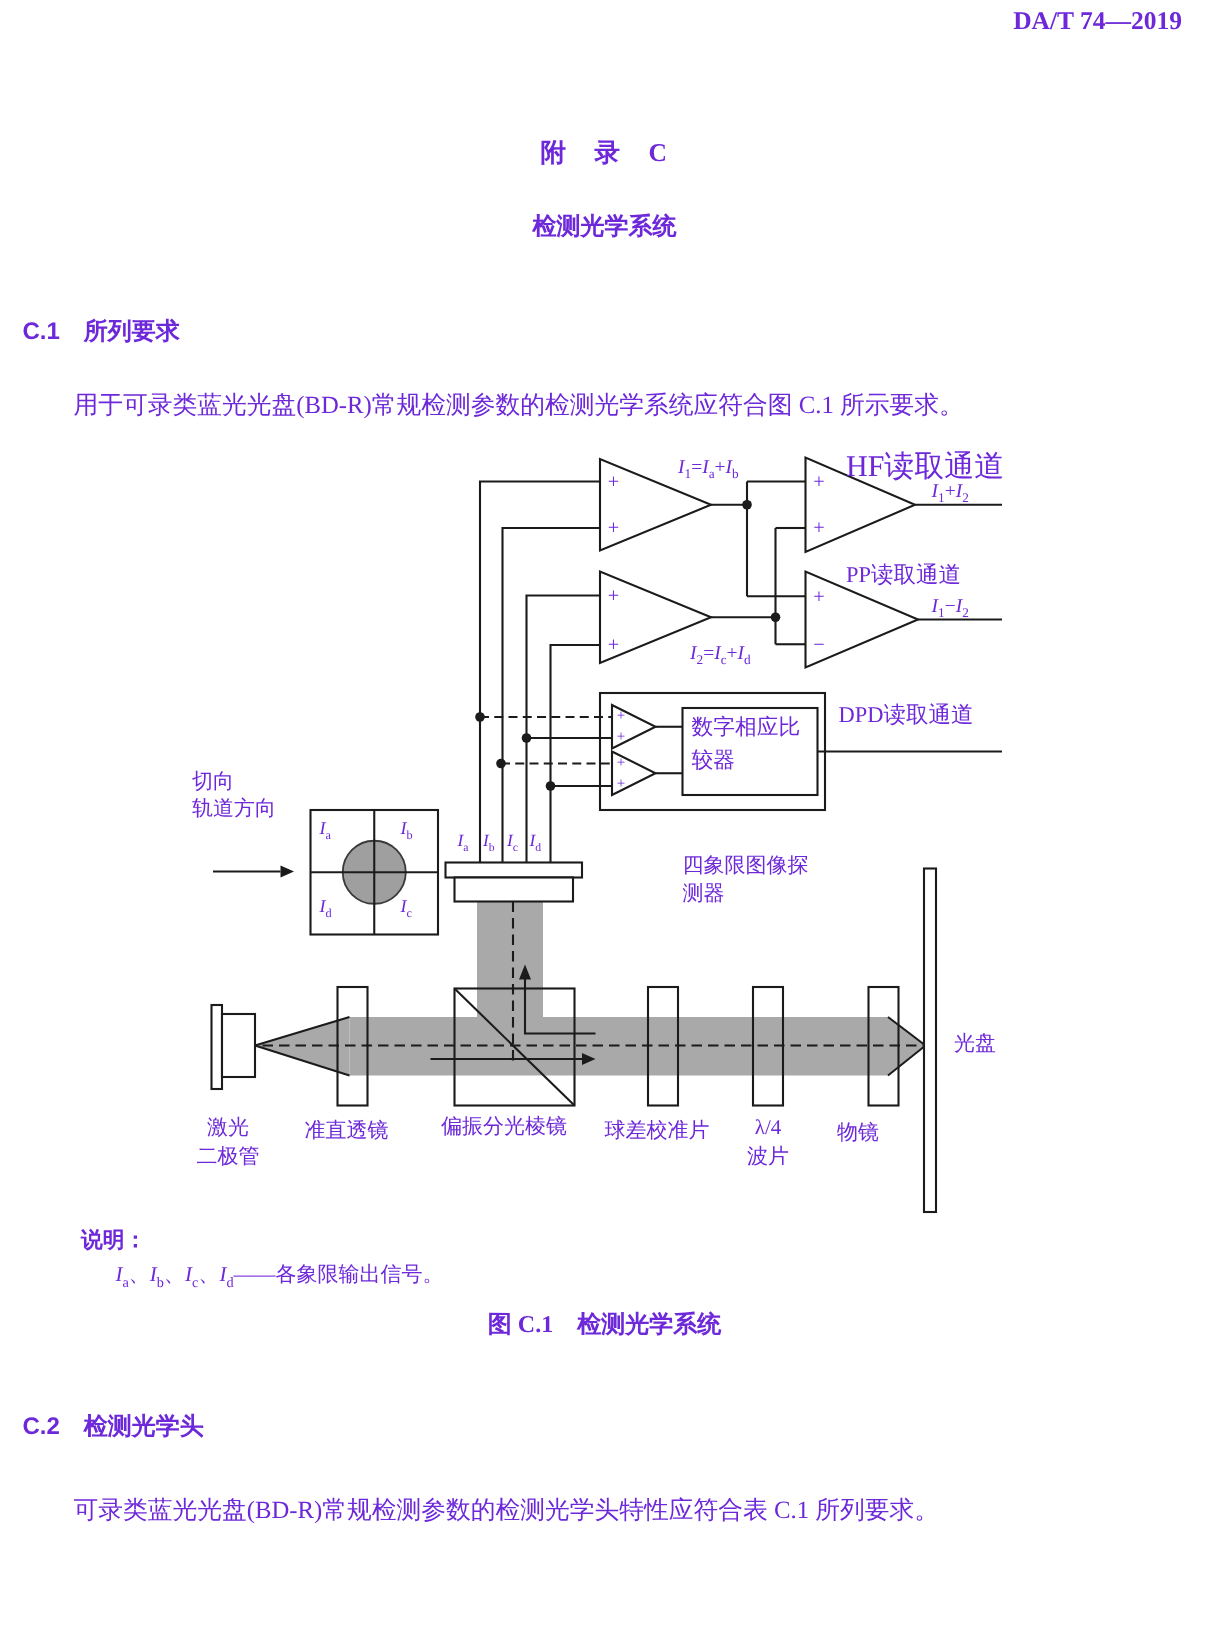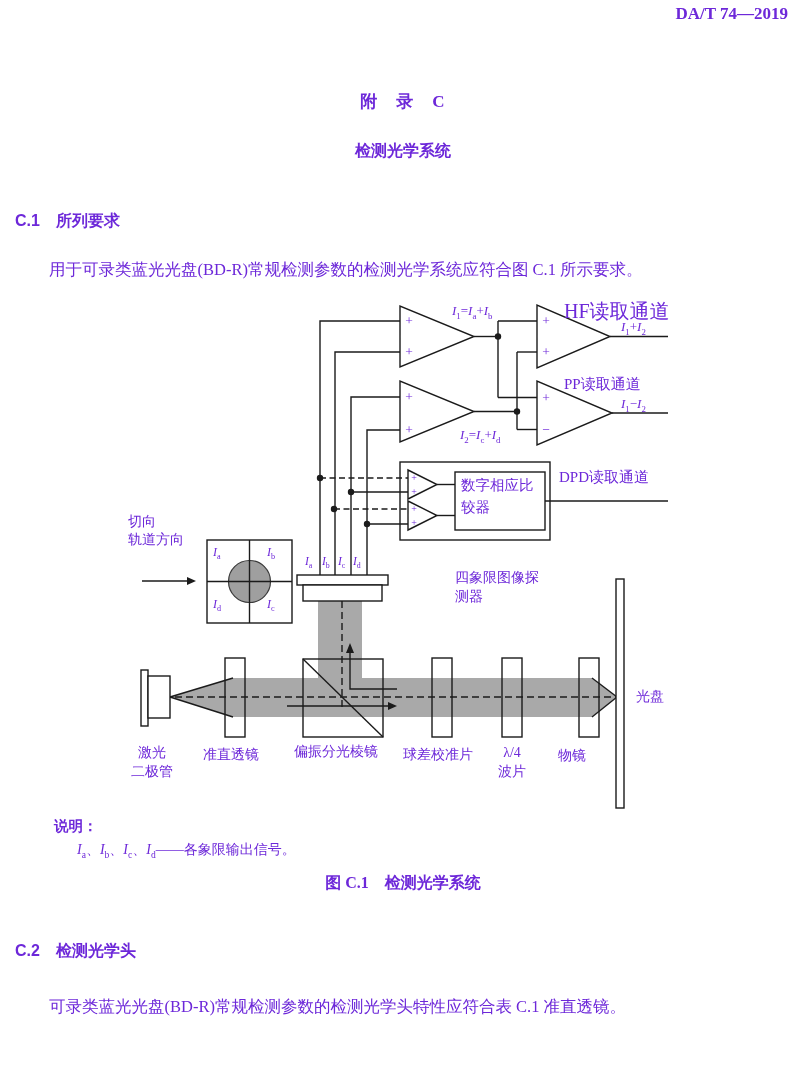"可录类蓝光光盘(BD-R)常规检测参数的检测光学头特性应符合表 C.1" div.abs { text: 准直透镜 -> 所列要求 }
